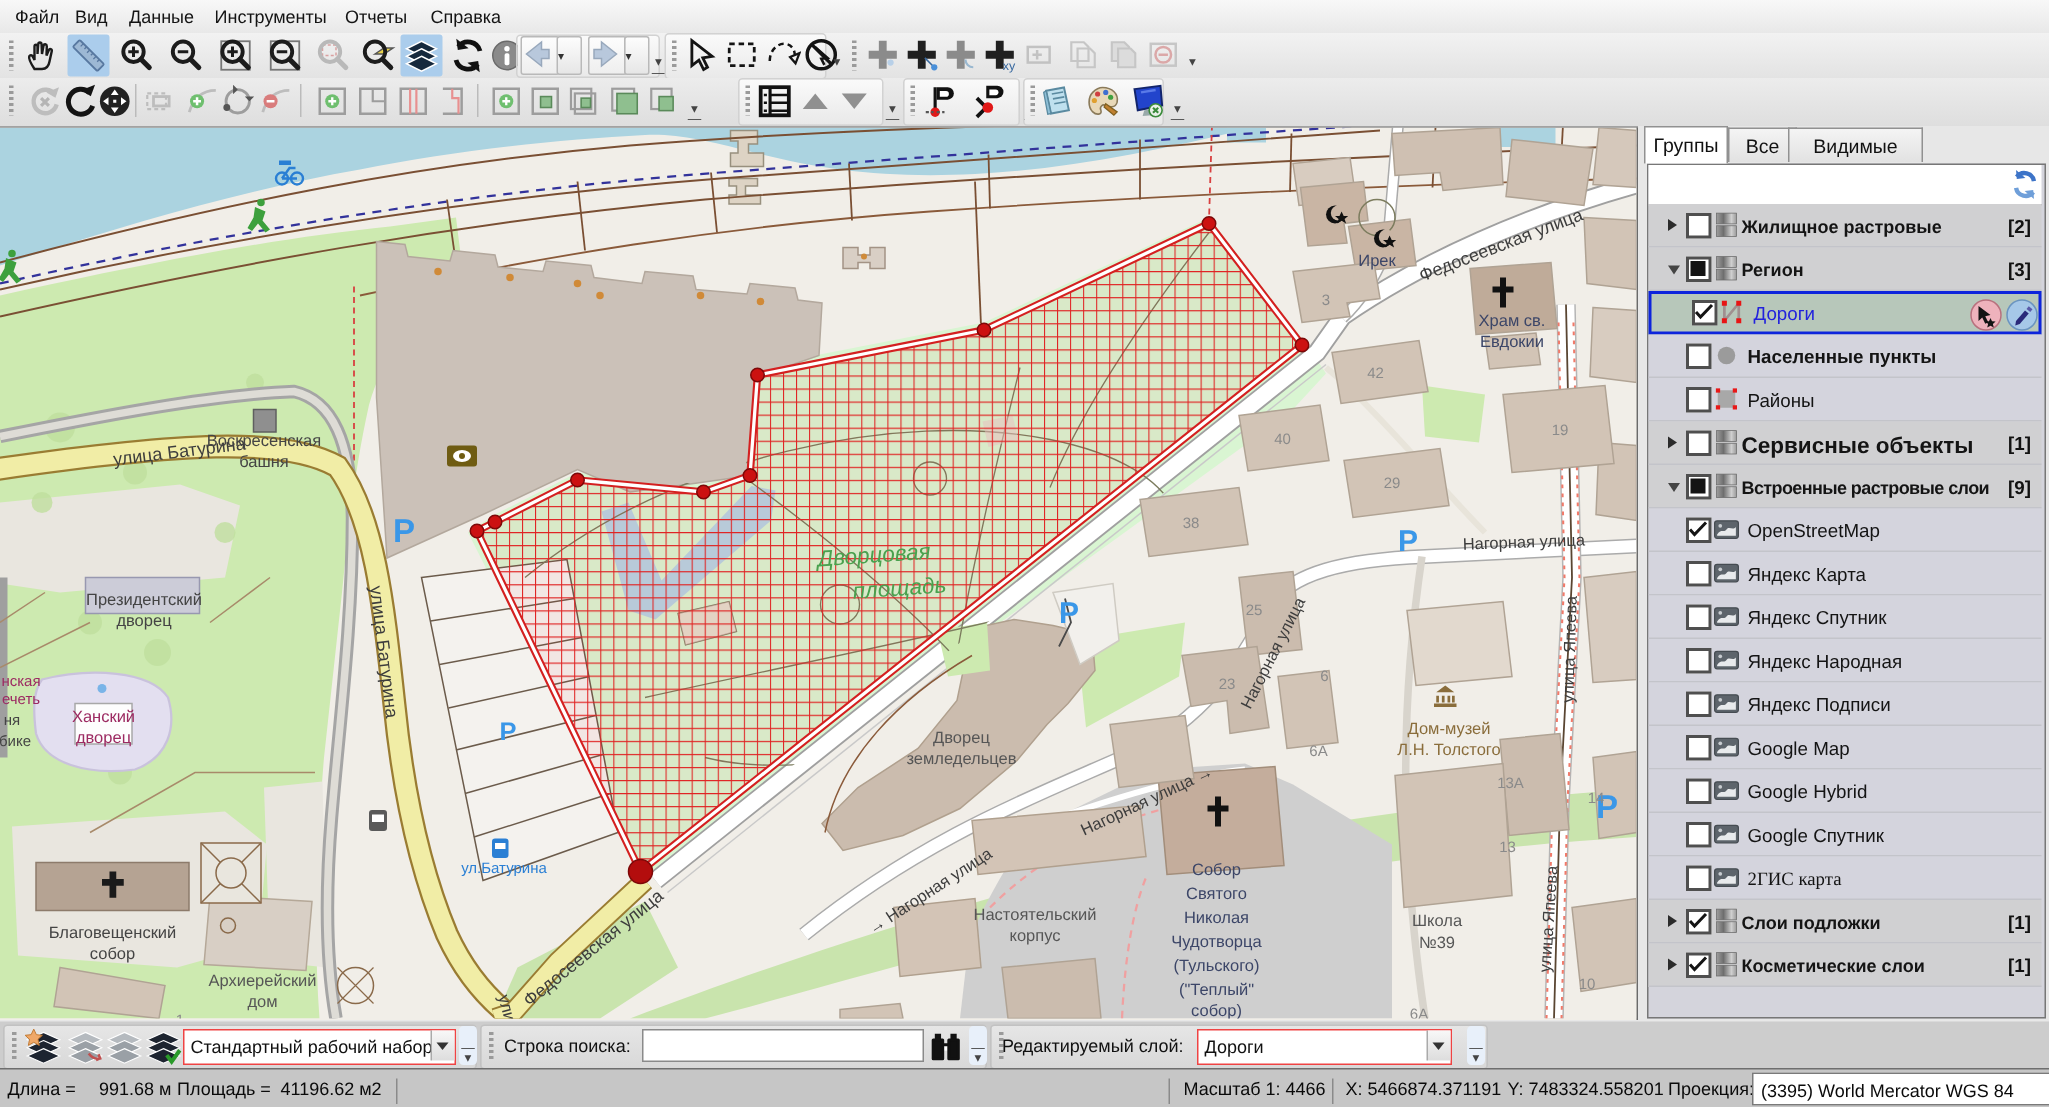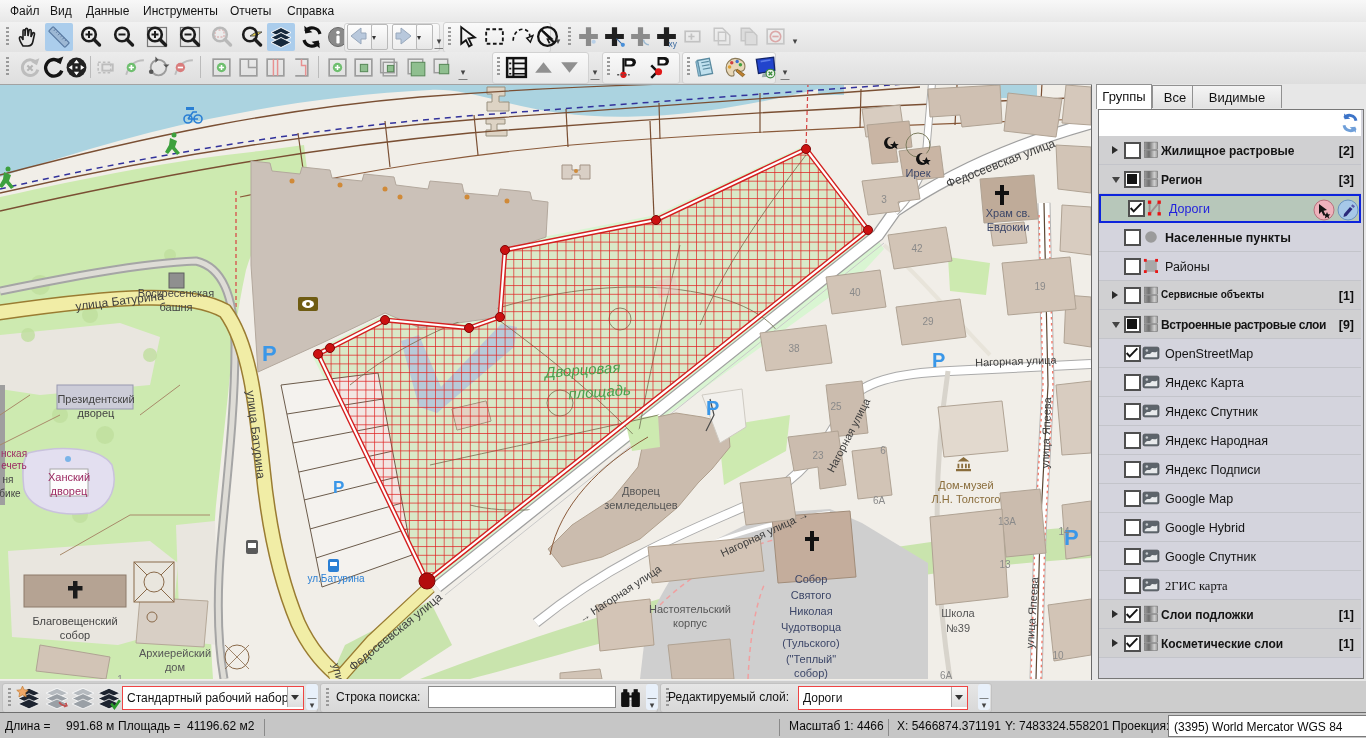"Сервисные объекты" span.nm { font-size: 10px -> 15px }
